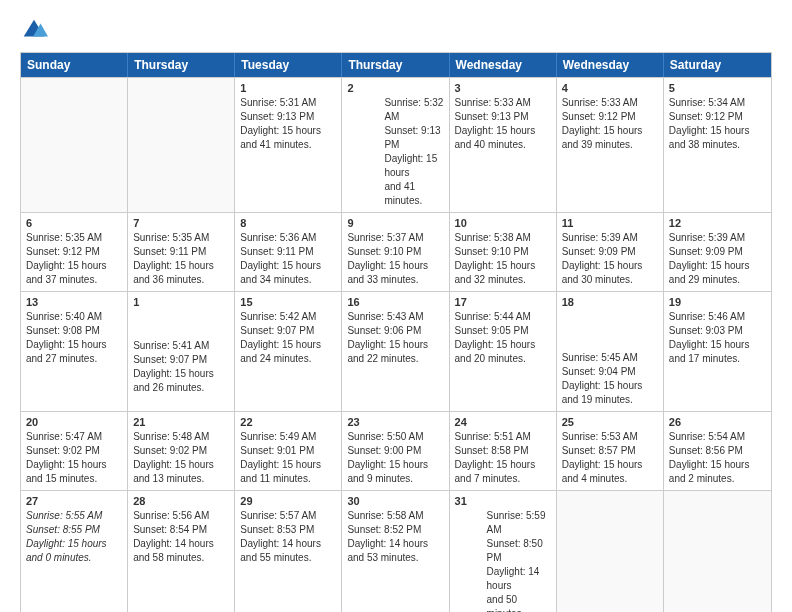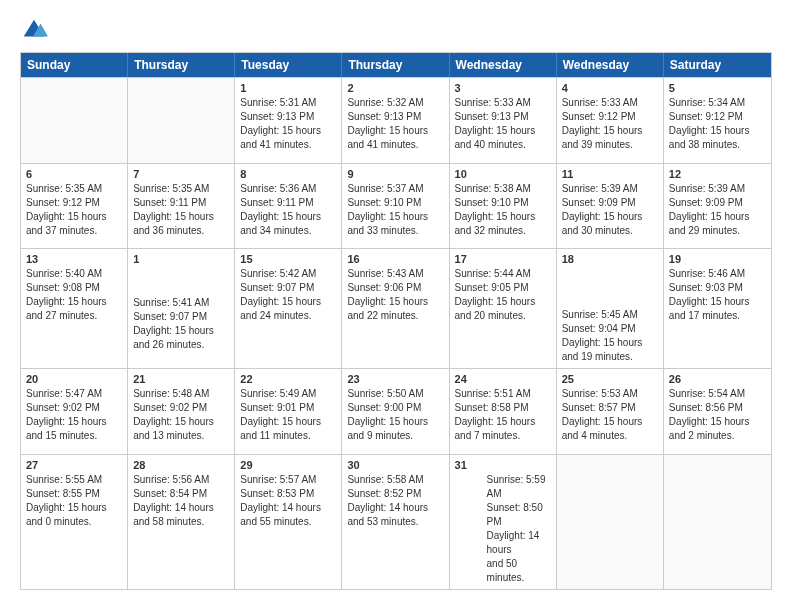"Sunrise: 5:32 AM" div.day-info { margin-left: none -> 37px }
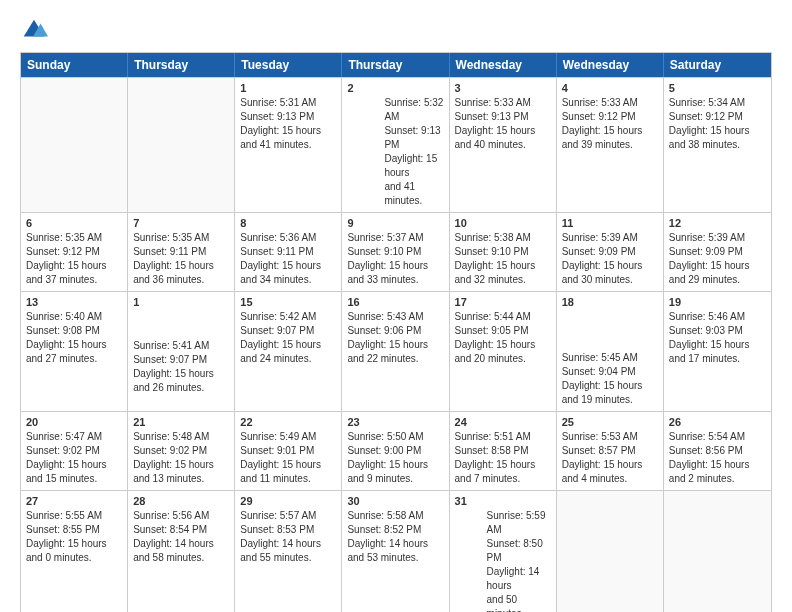"Sunrise: 5:55 AM" div.day-info { font-style: none -> italic }
